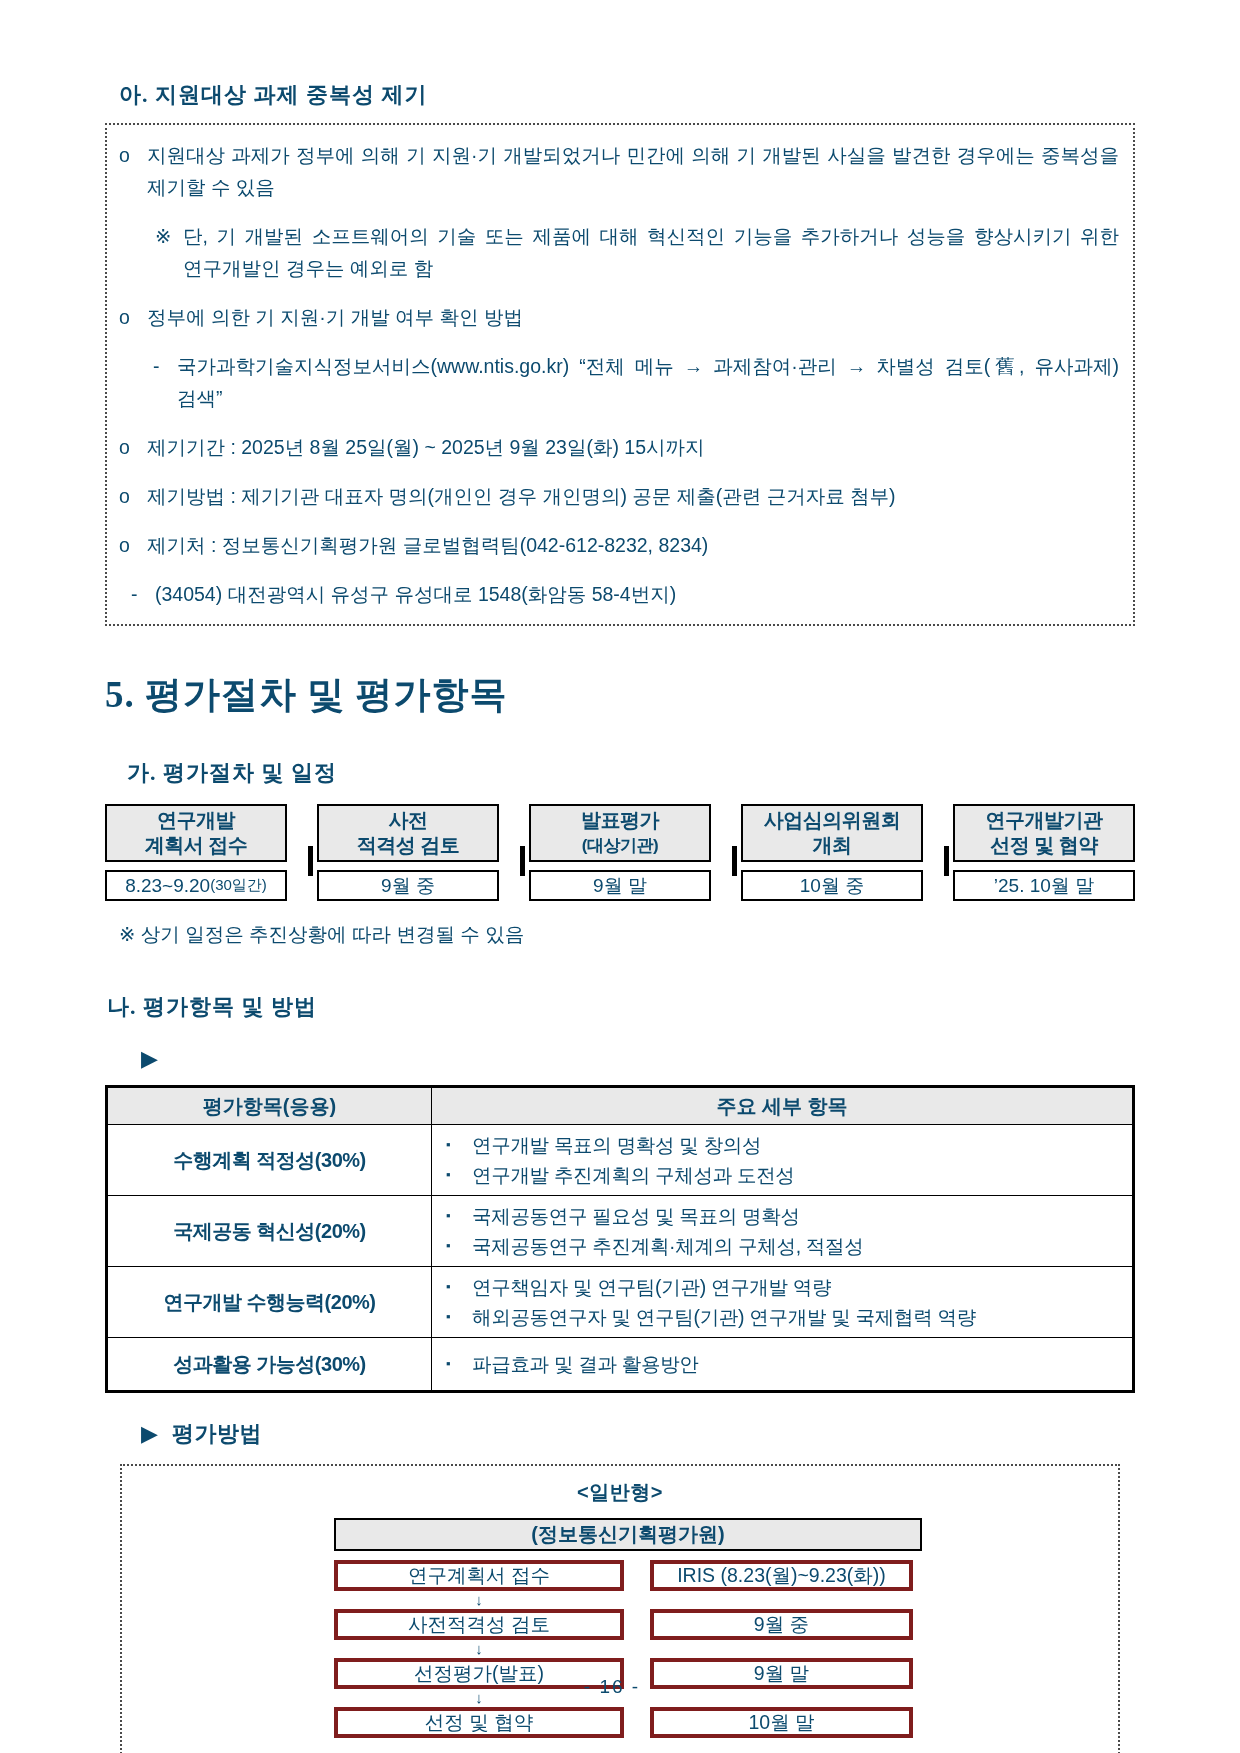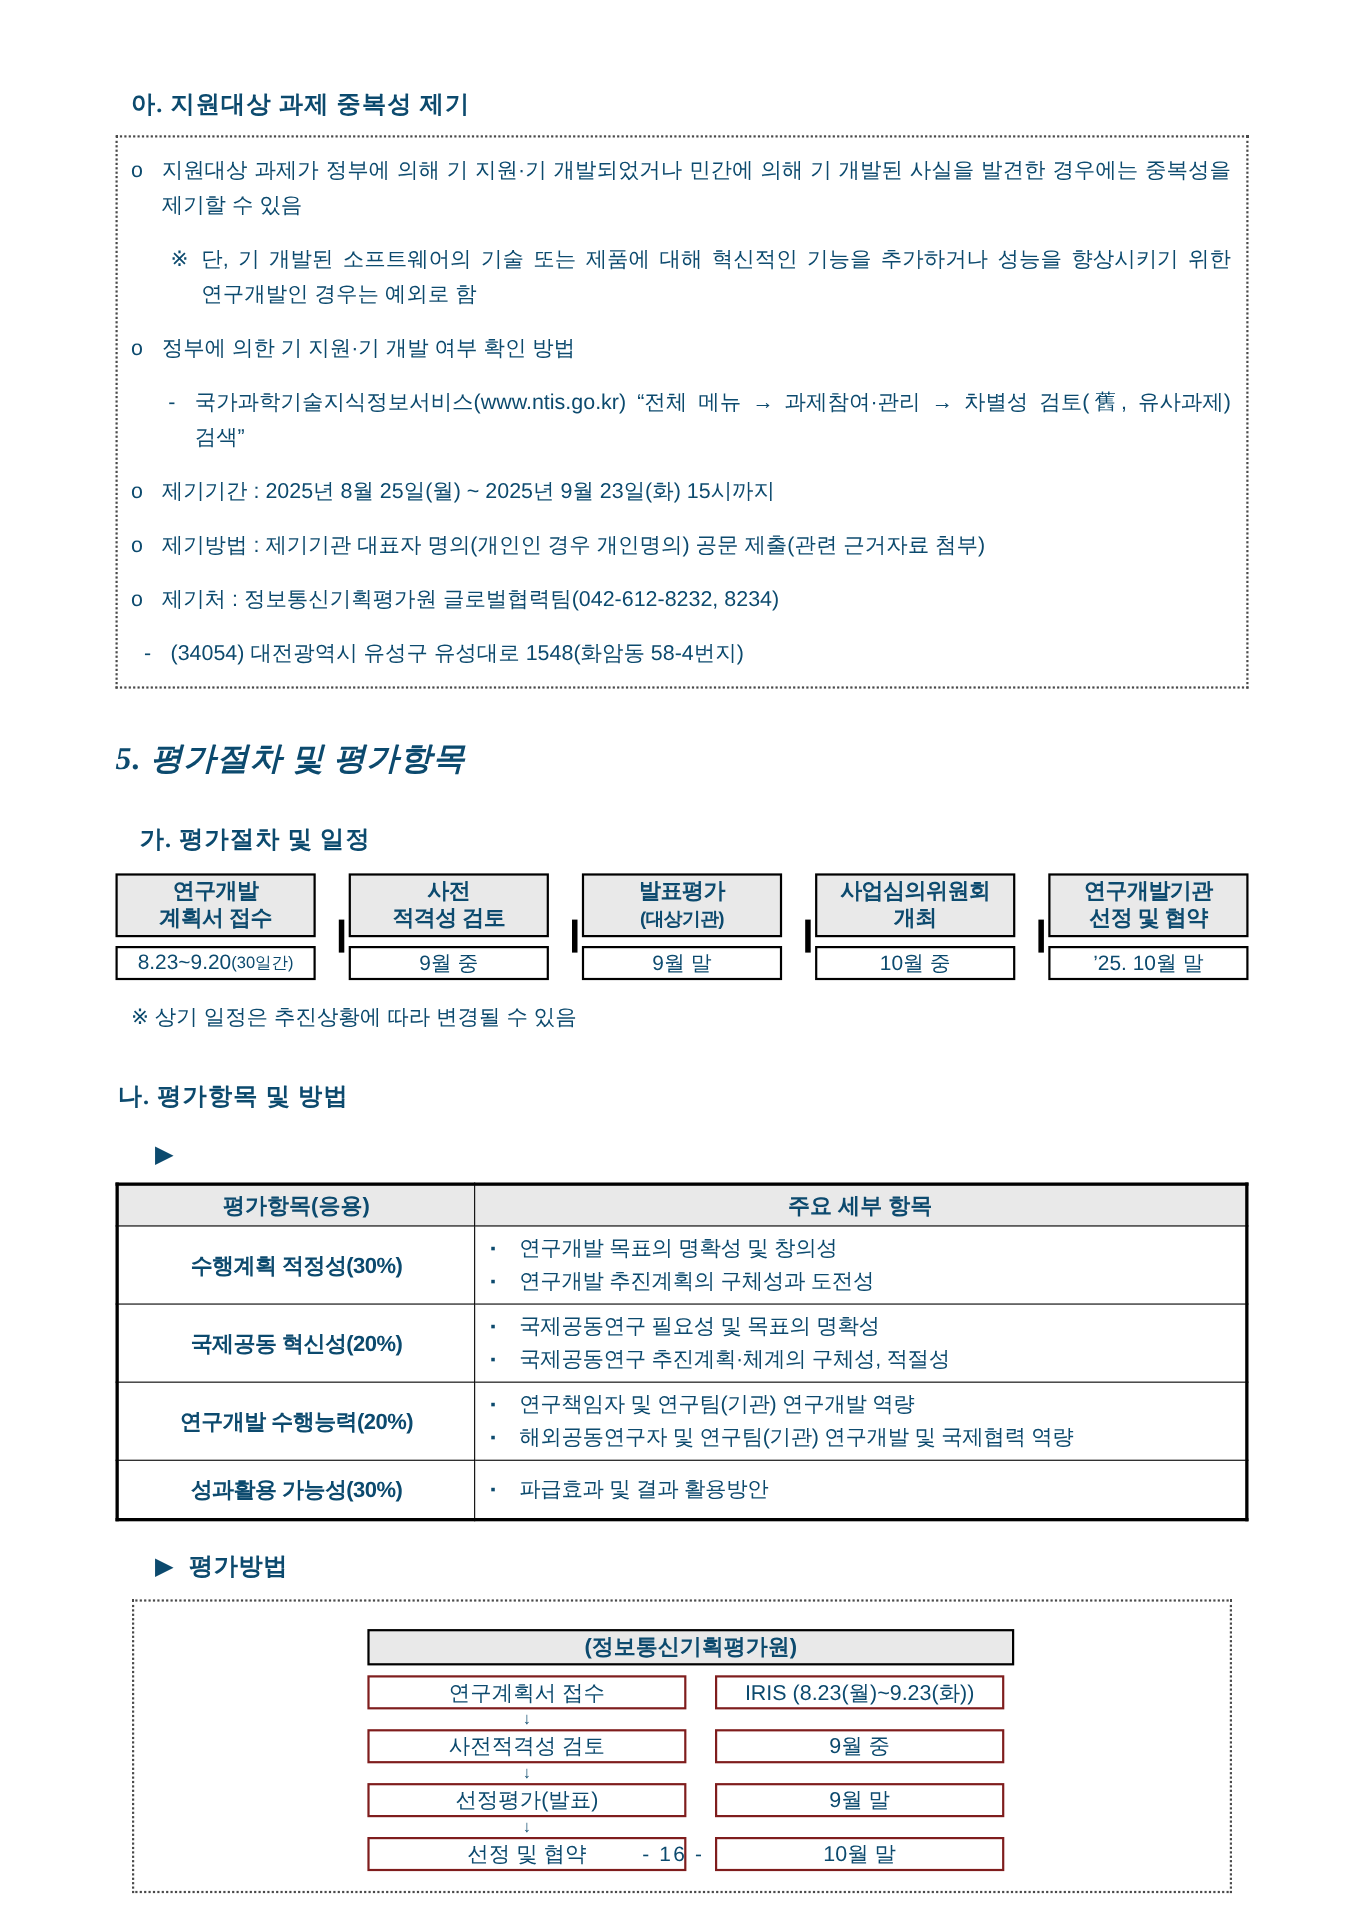"5. 평가절차 및 평가항목" .h-main { font-size: 29px -> 37px; font-style: italic -> none }
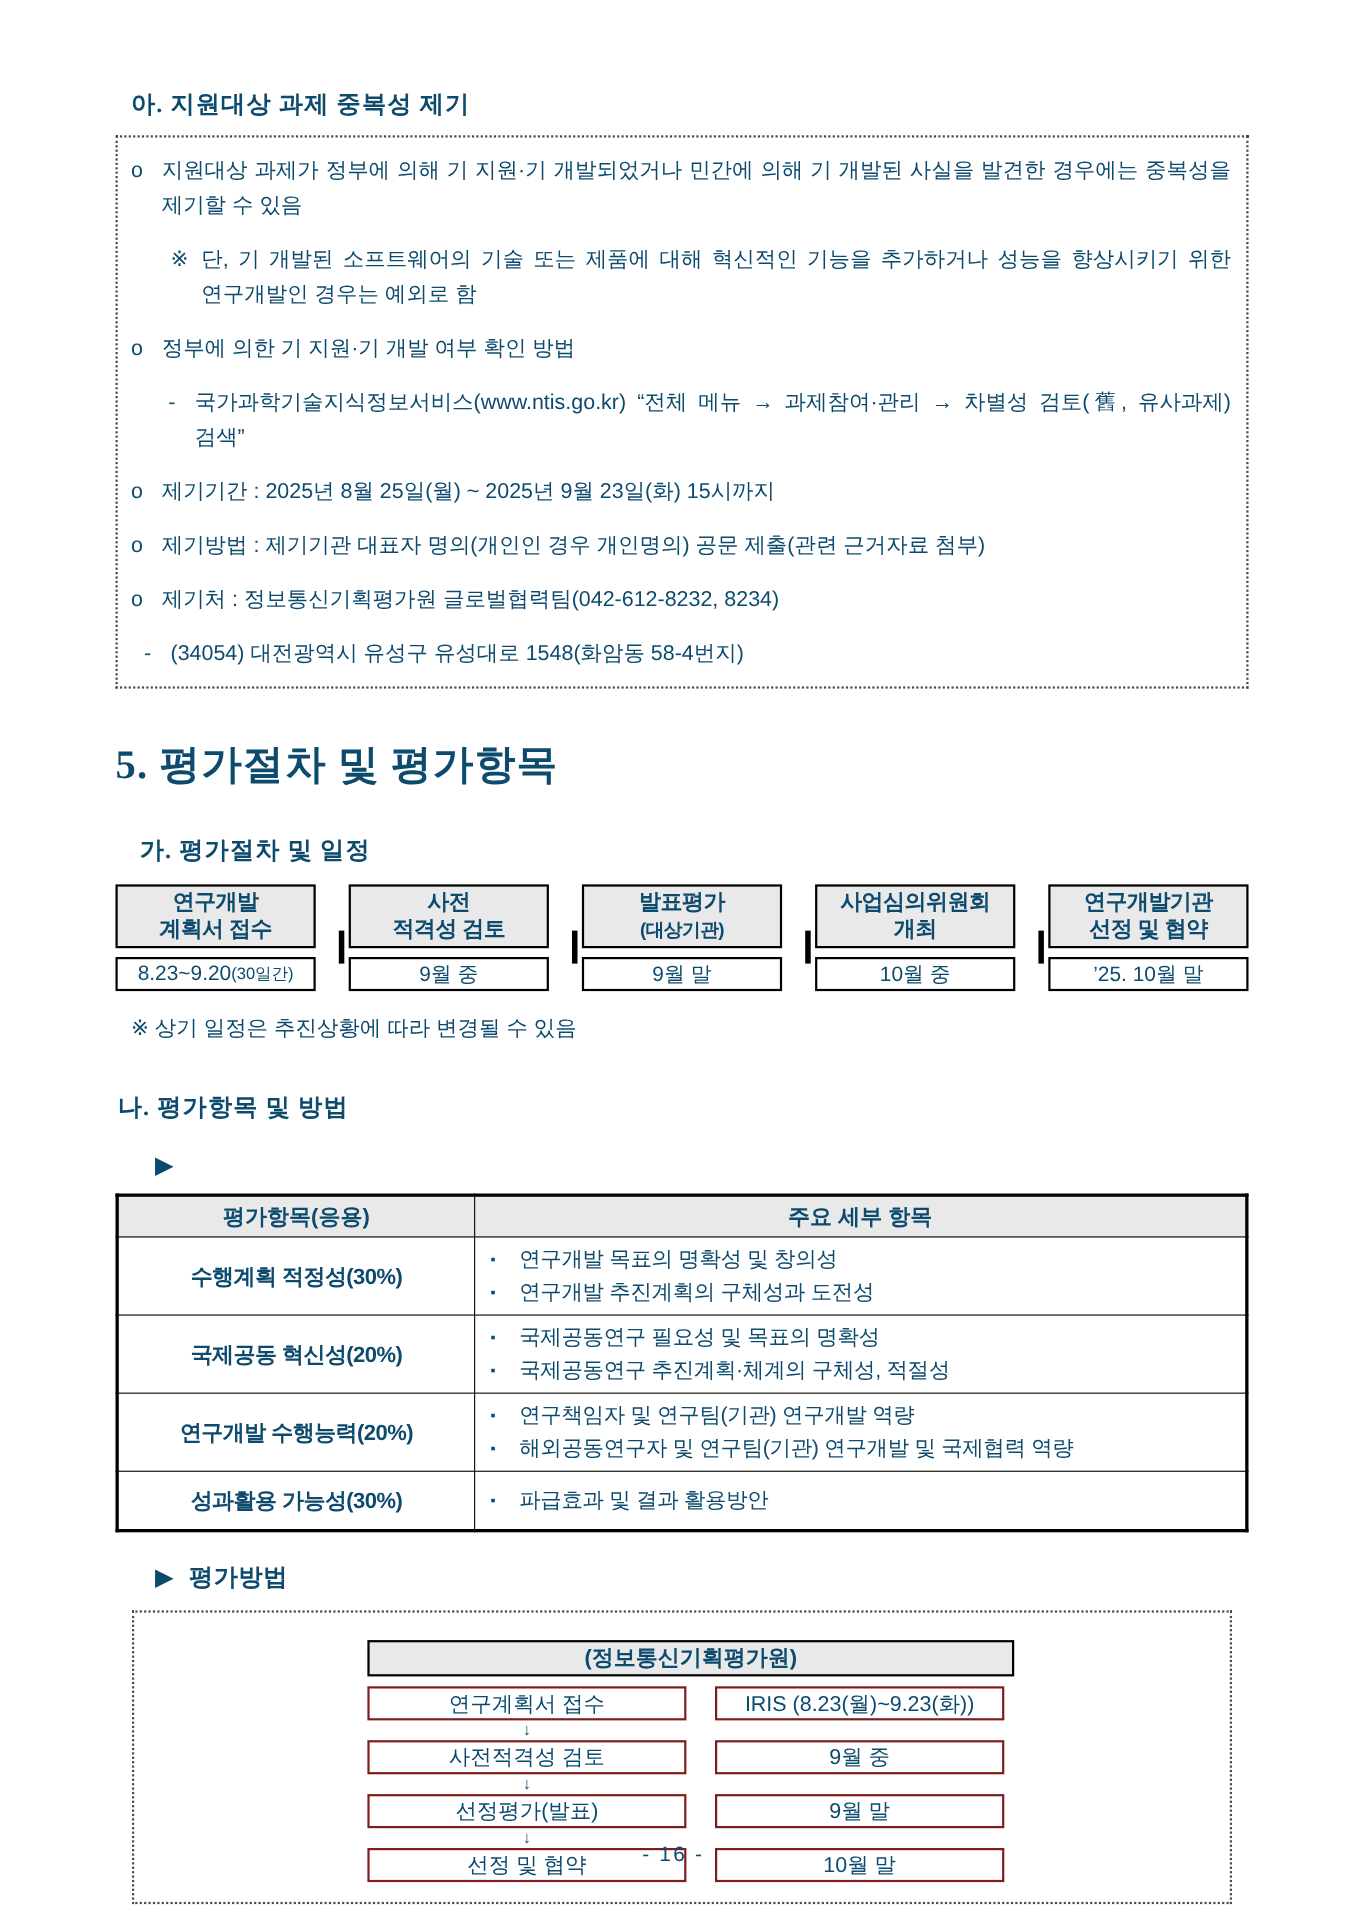"<일반형>" div.method-title { html: none -> <div>&lt;일반형&gt;</div> }
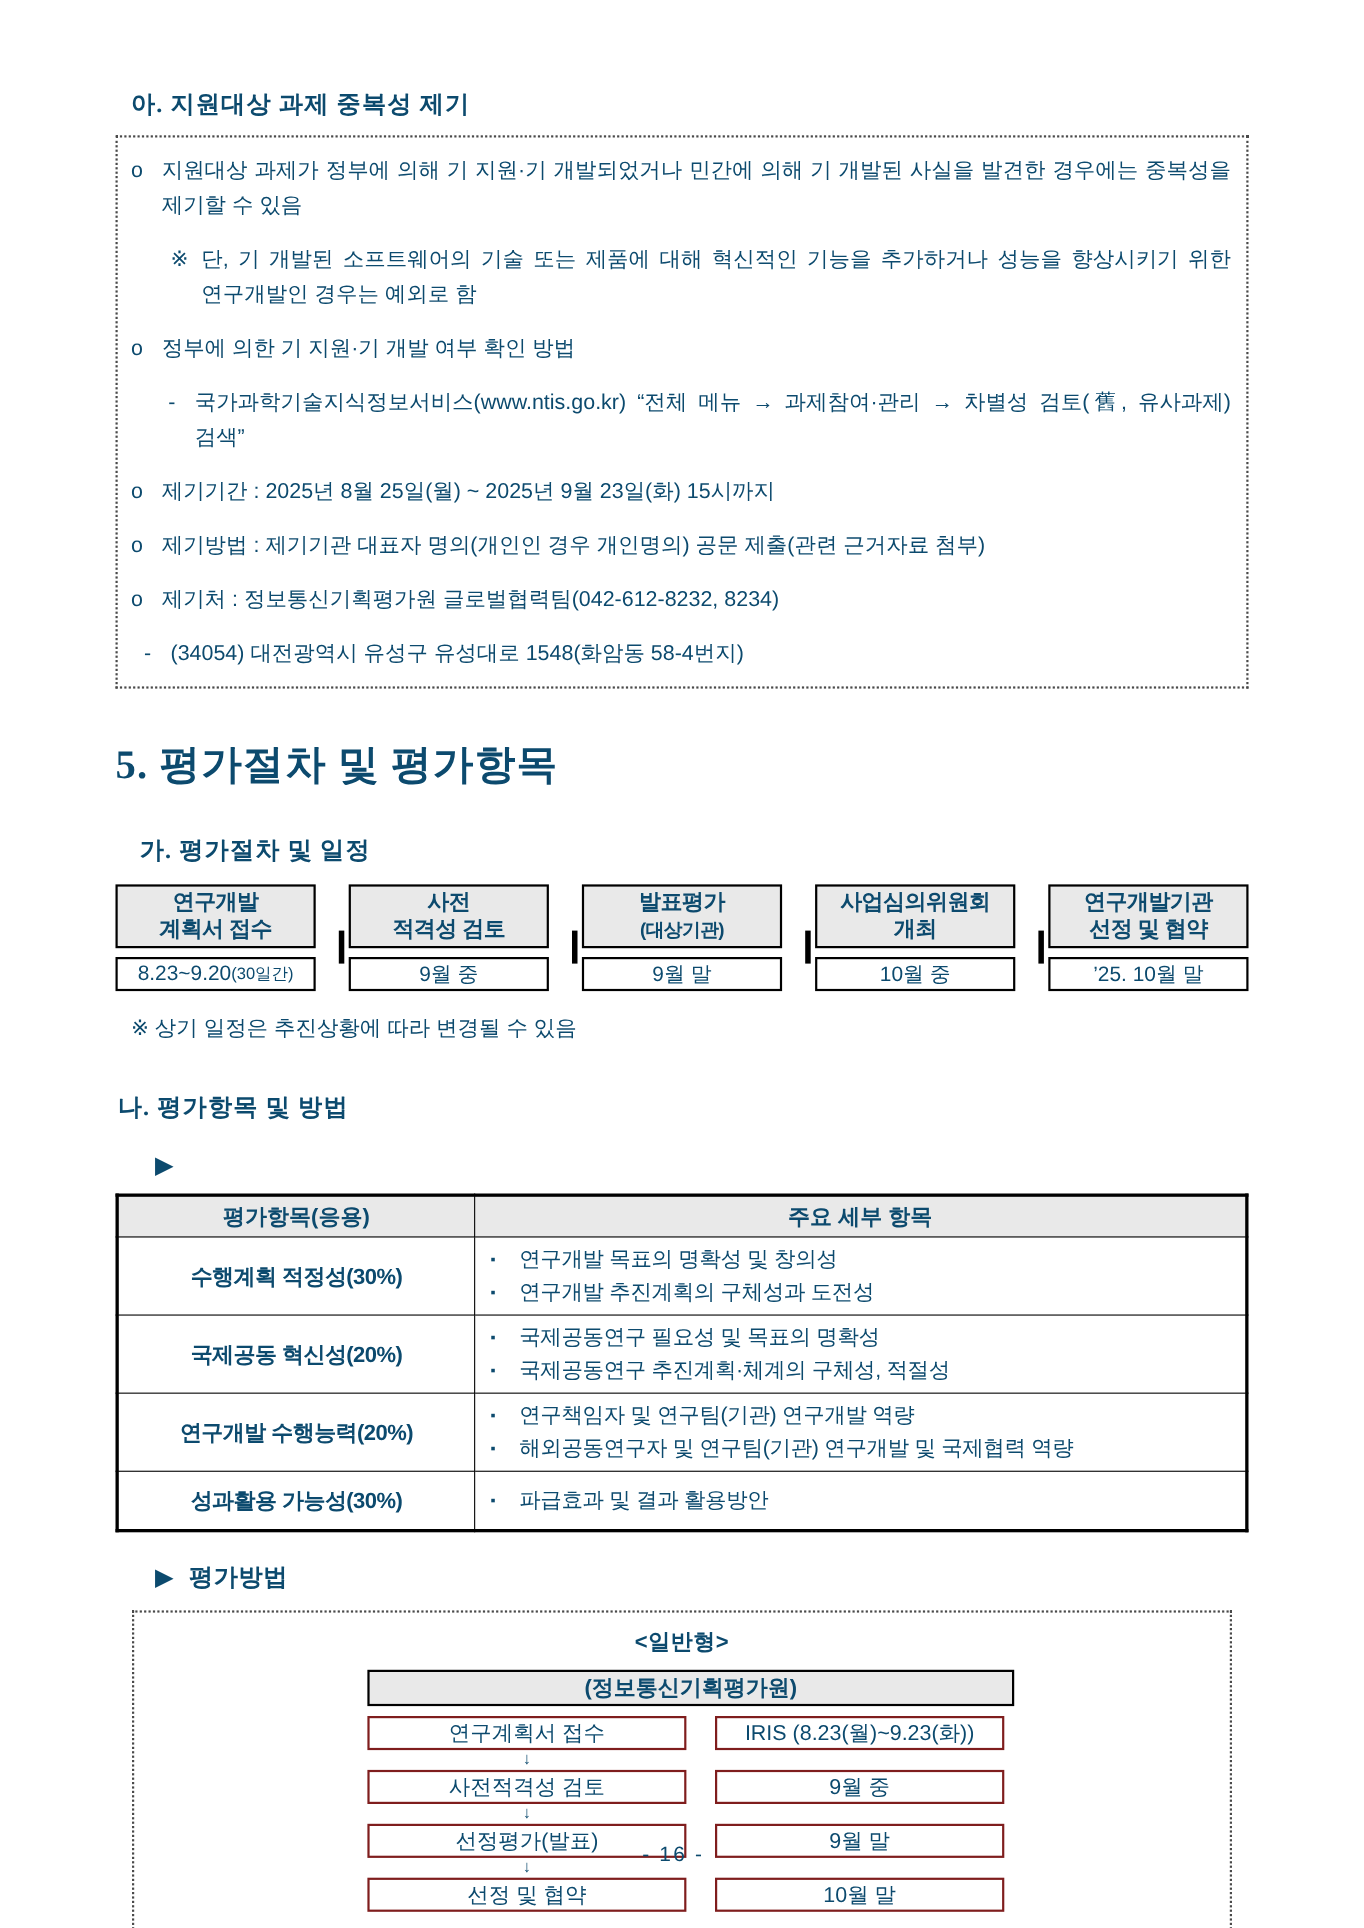"연구계획서 접수" .m-step, .m-when { border: 2px solid #7f1d1d -> 4px solid #7f1d1d }
